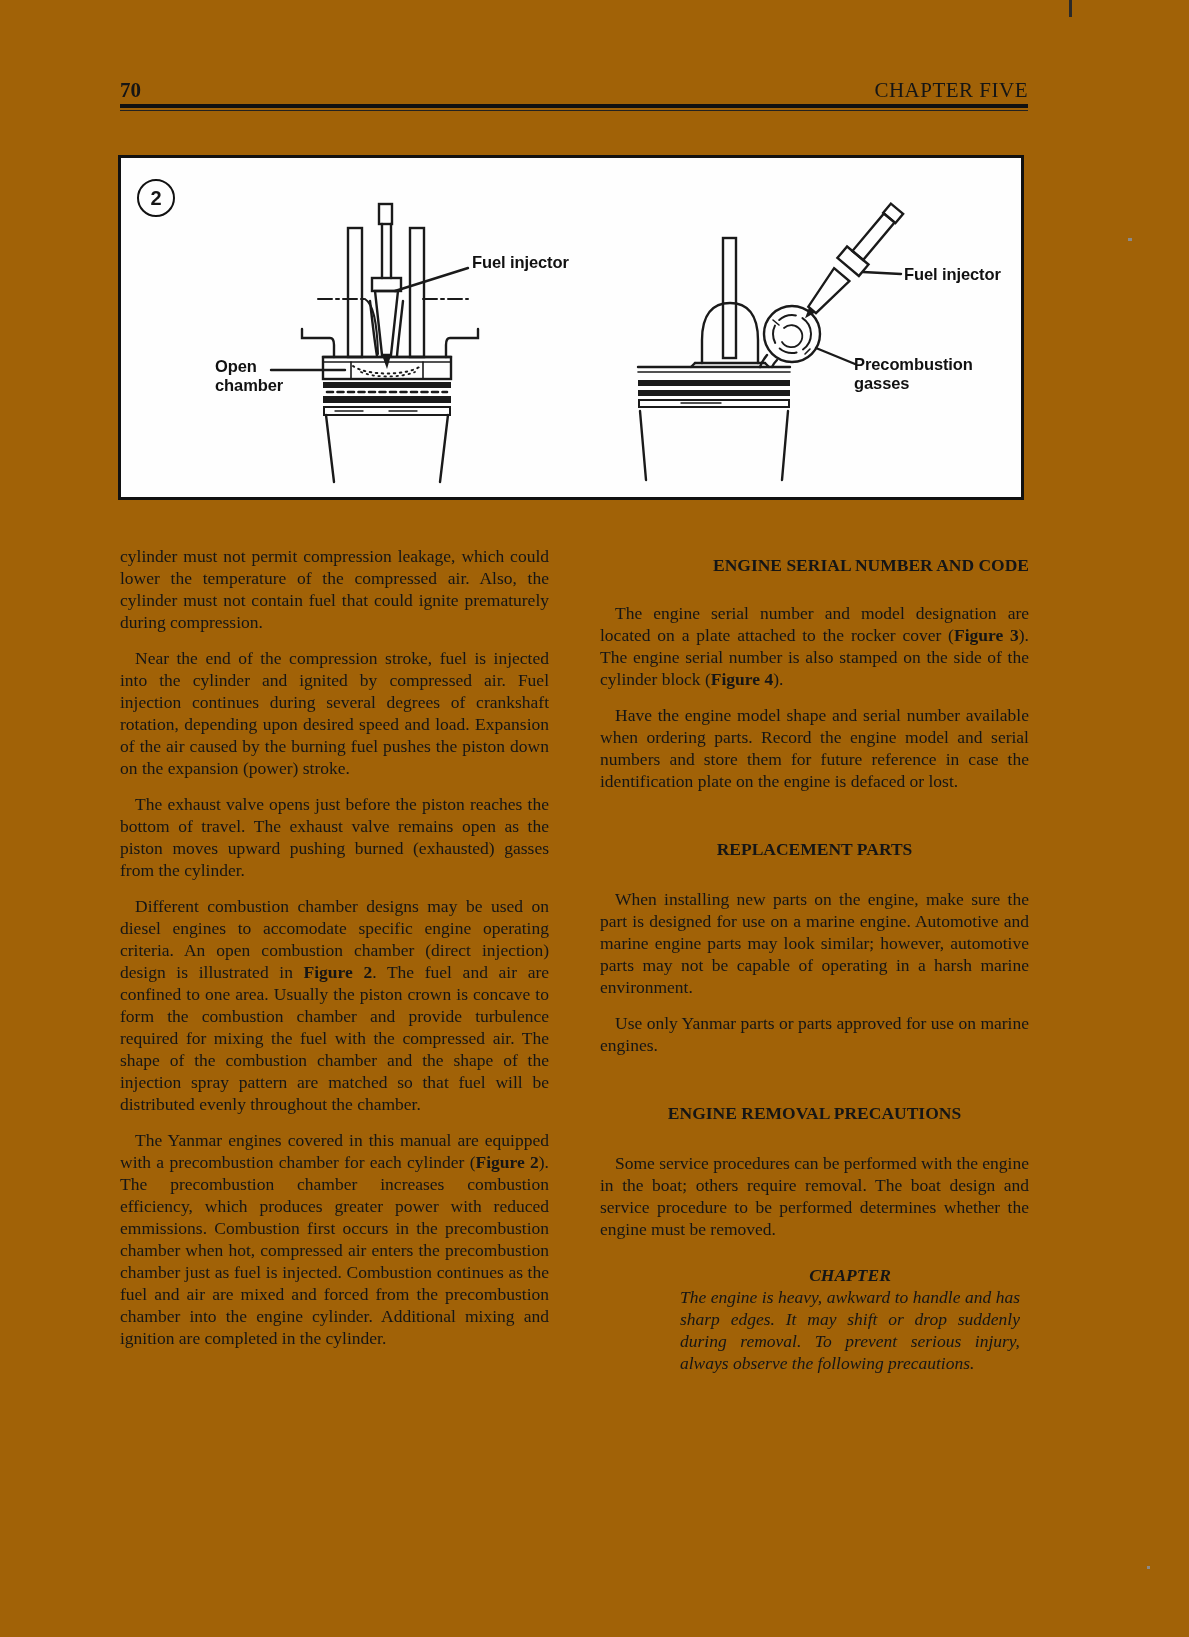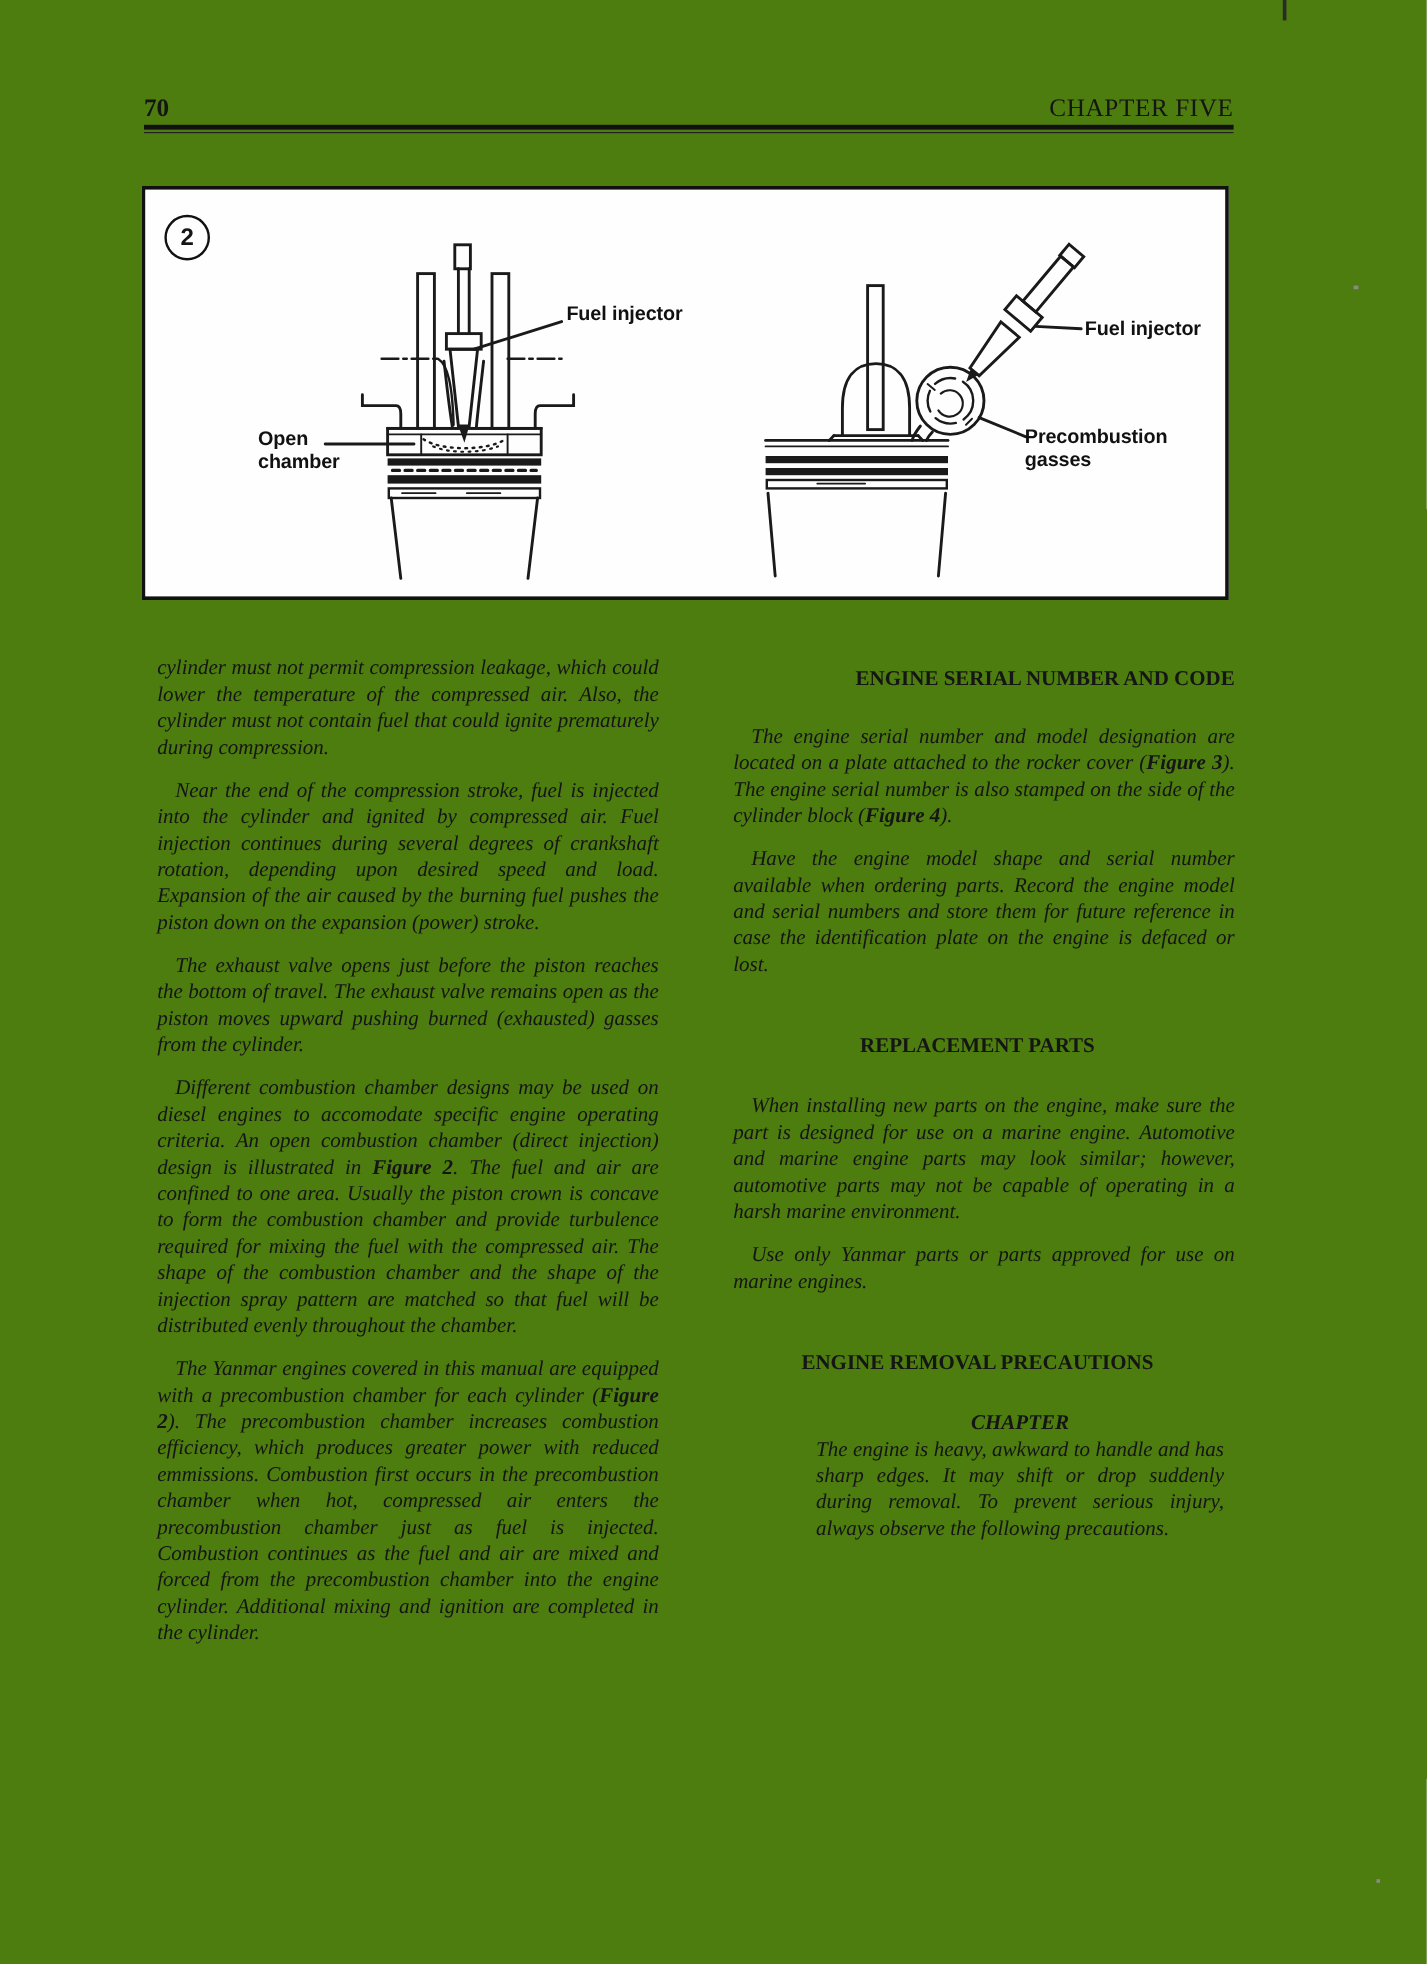"70" .page { background: #4d7c0f -> #a16207 }
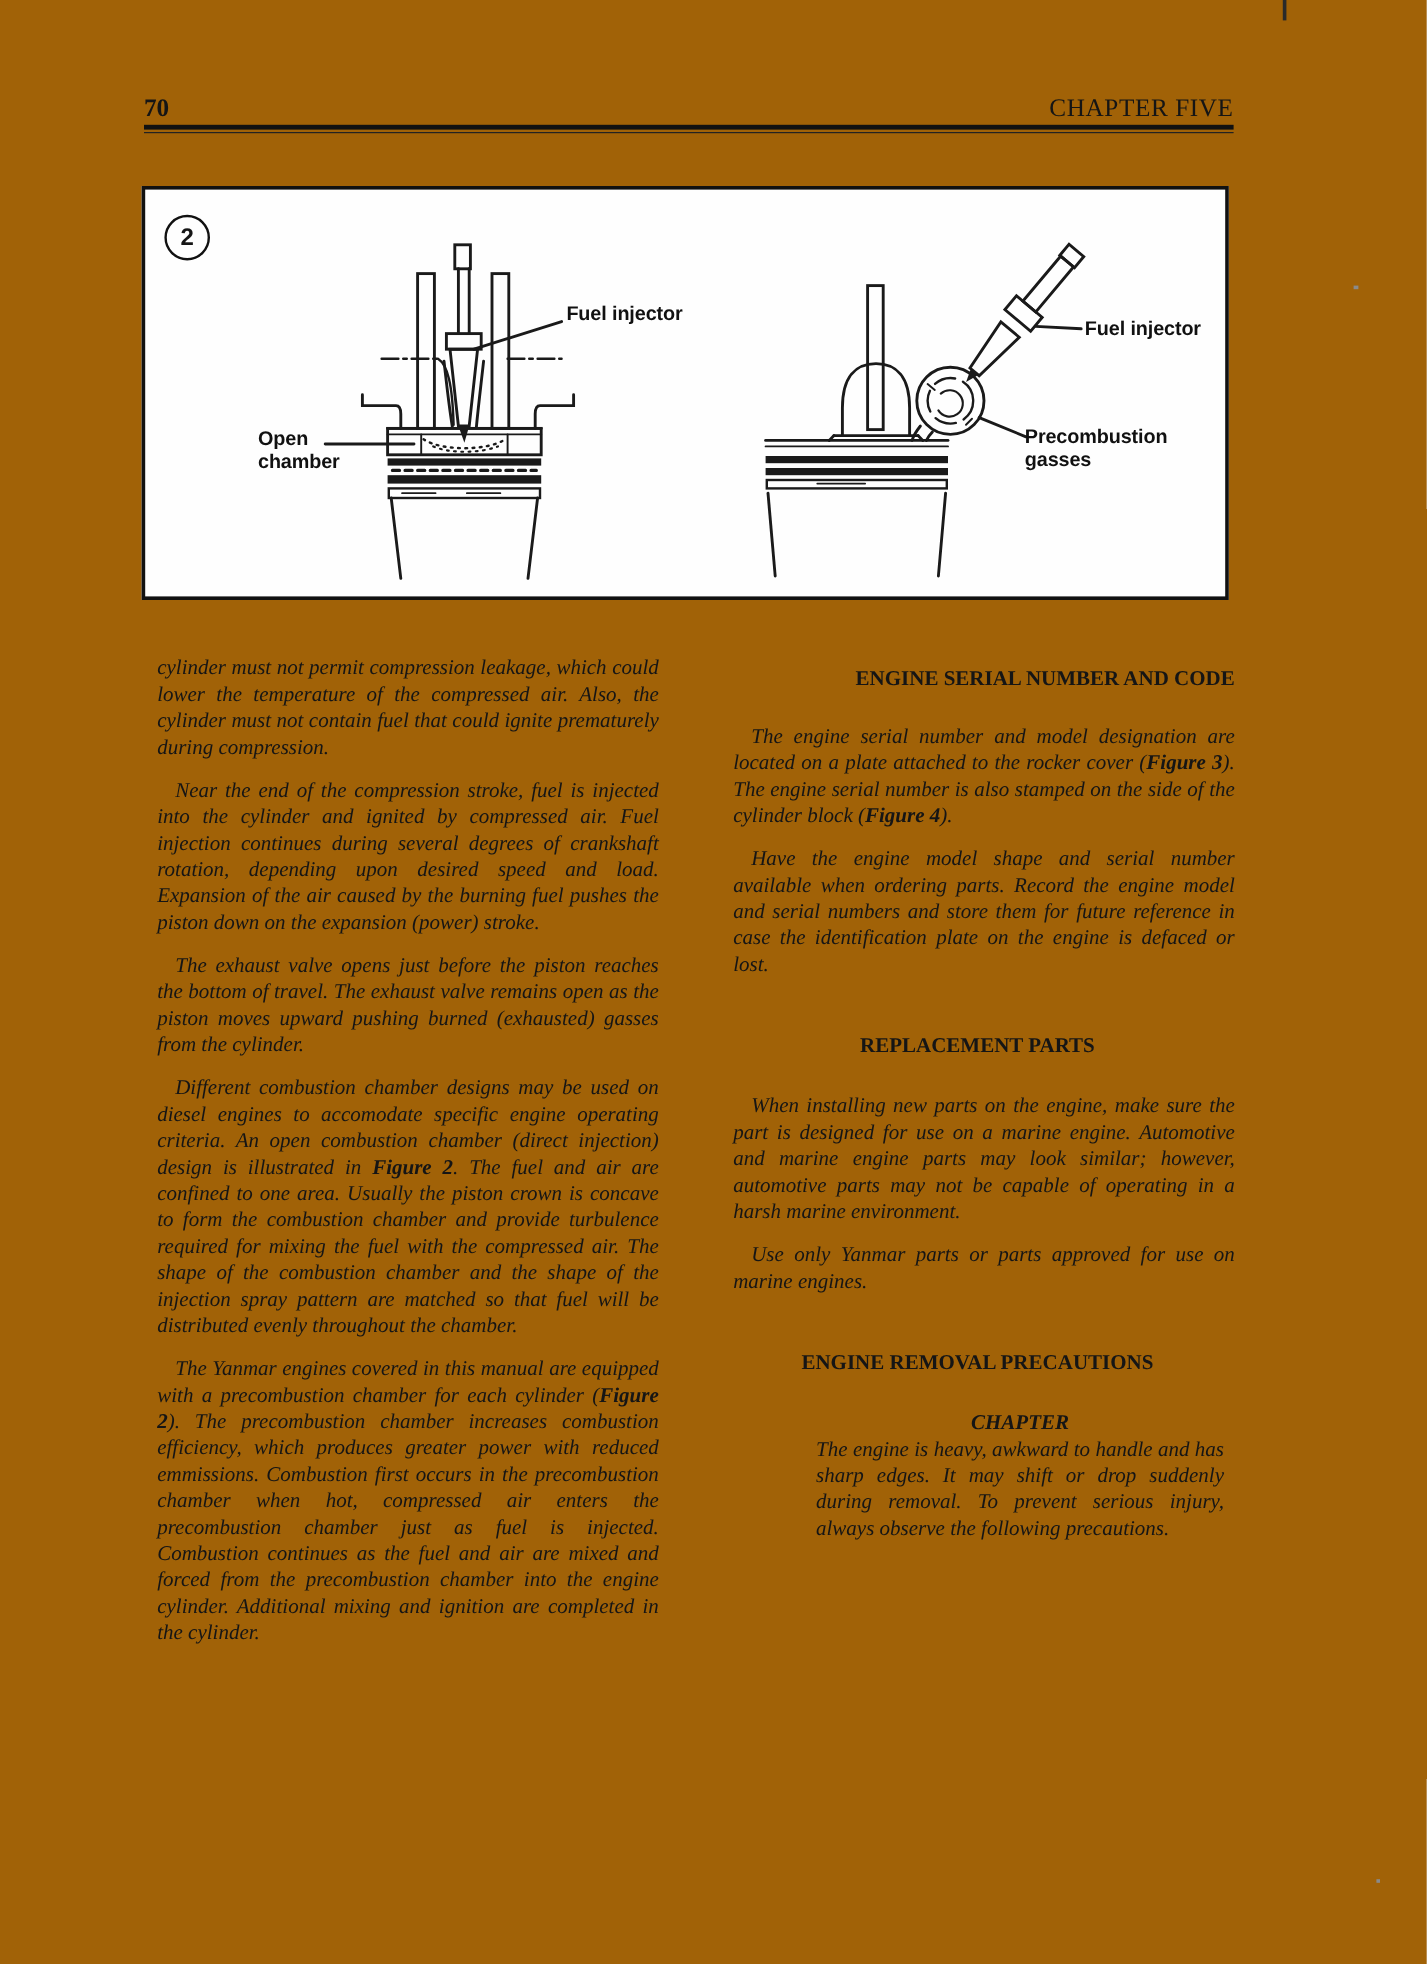"cylinder must not permit compression" .para { font-style: italic -> none; margin: 0 0 14px 11px -> 0 0 14px 0 }
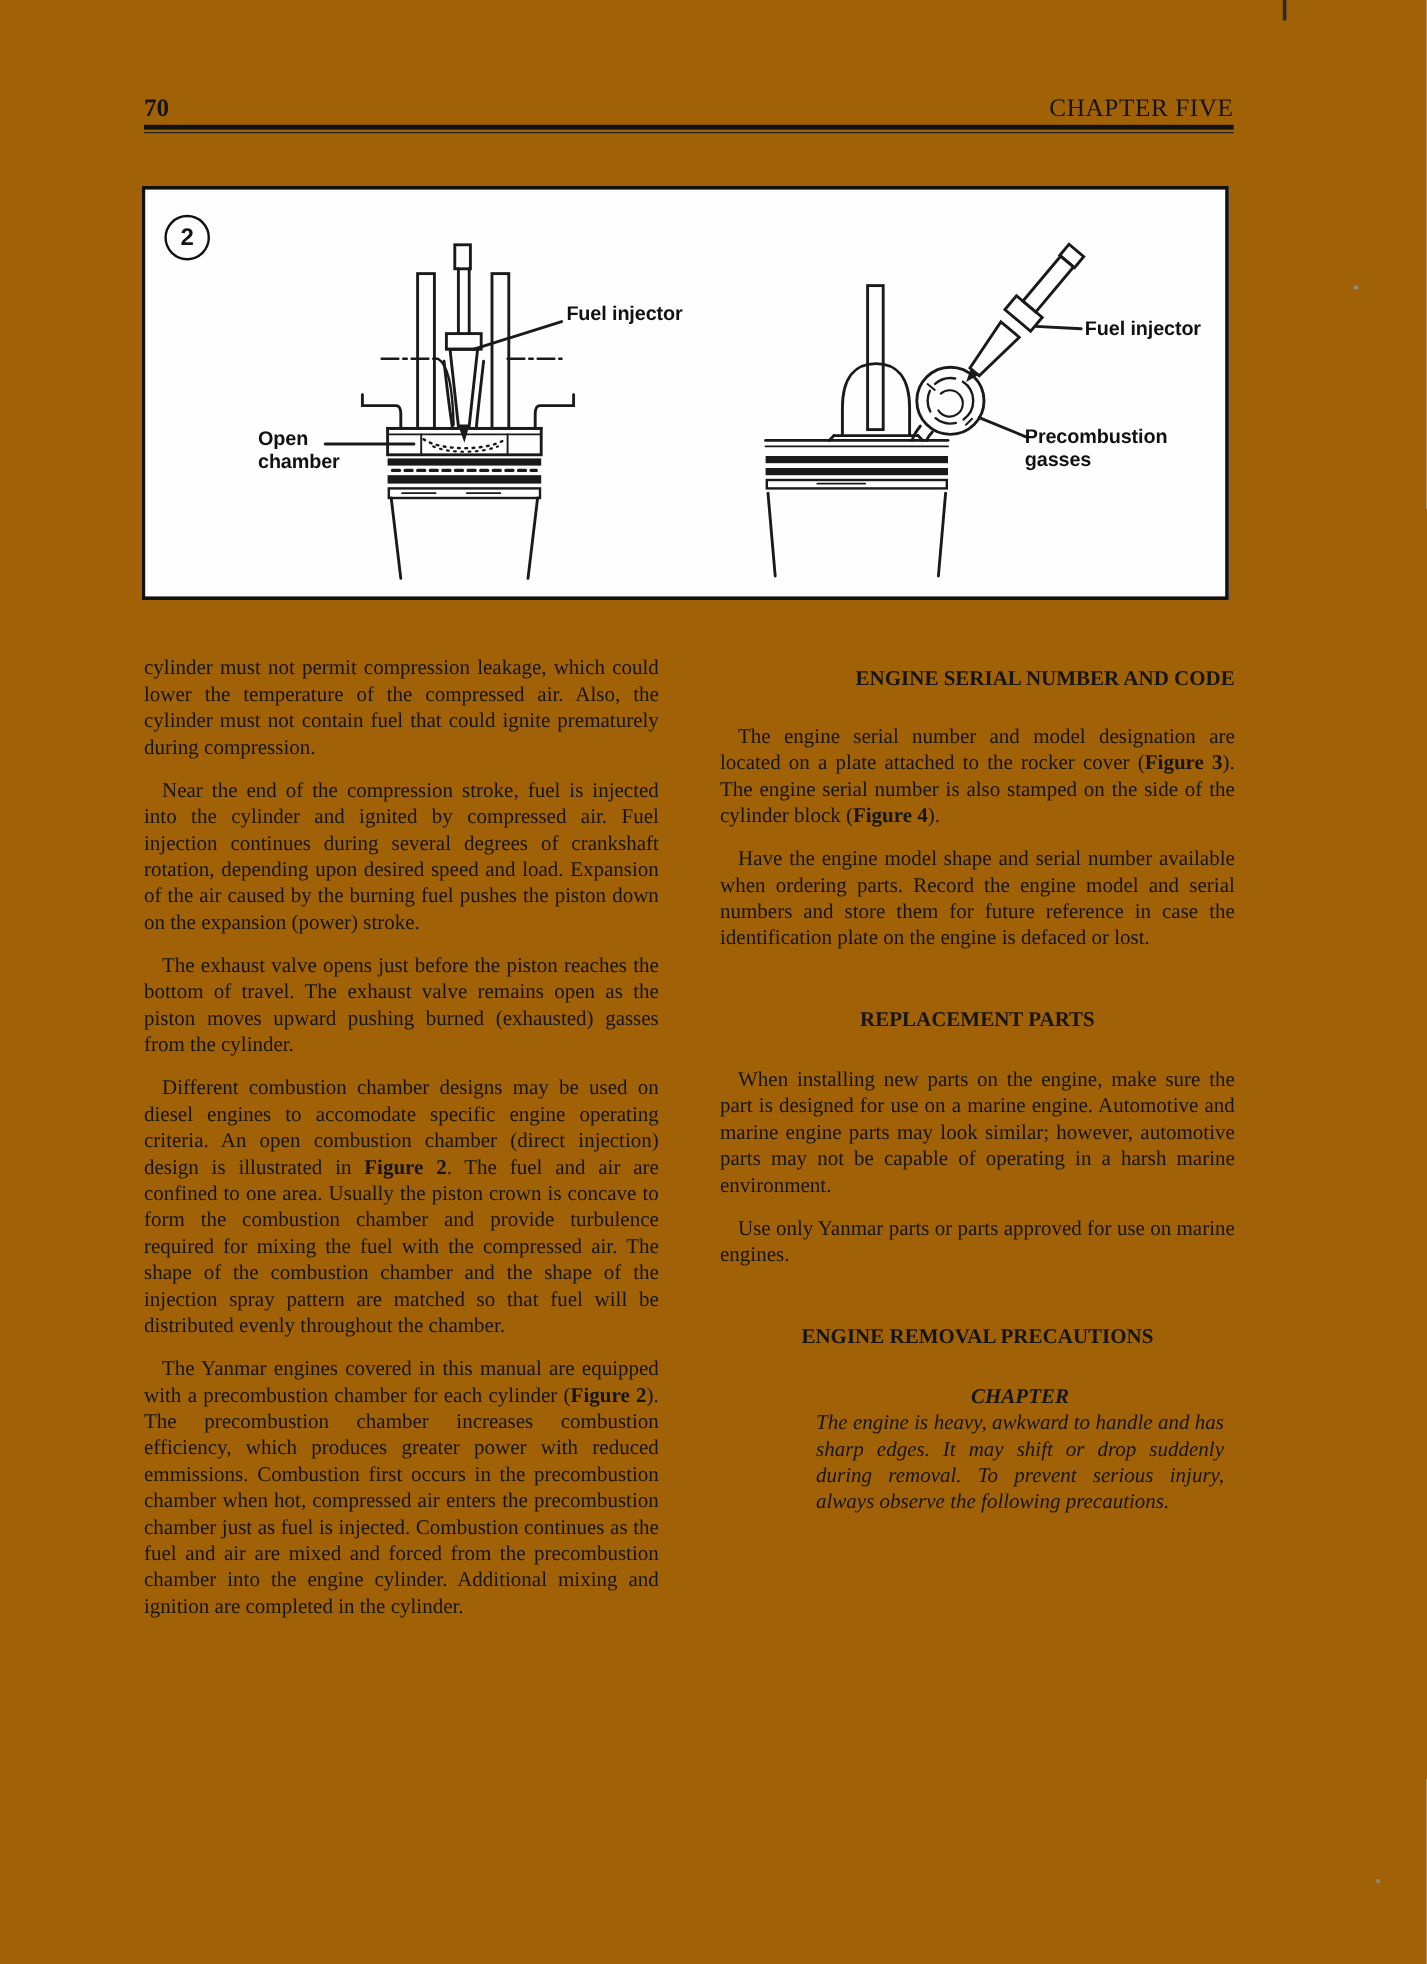"Some service procedures can be" p.para { html: none -> <p><span>Some service procedures can be performed with the engine in the boat; others require removal. The boat design and service procedure to be performed determines whether the engine must be removed.</span></p> }
